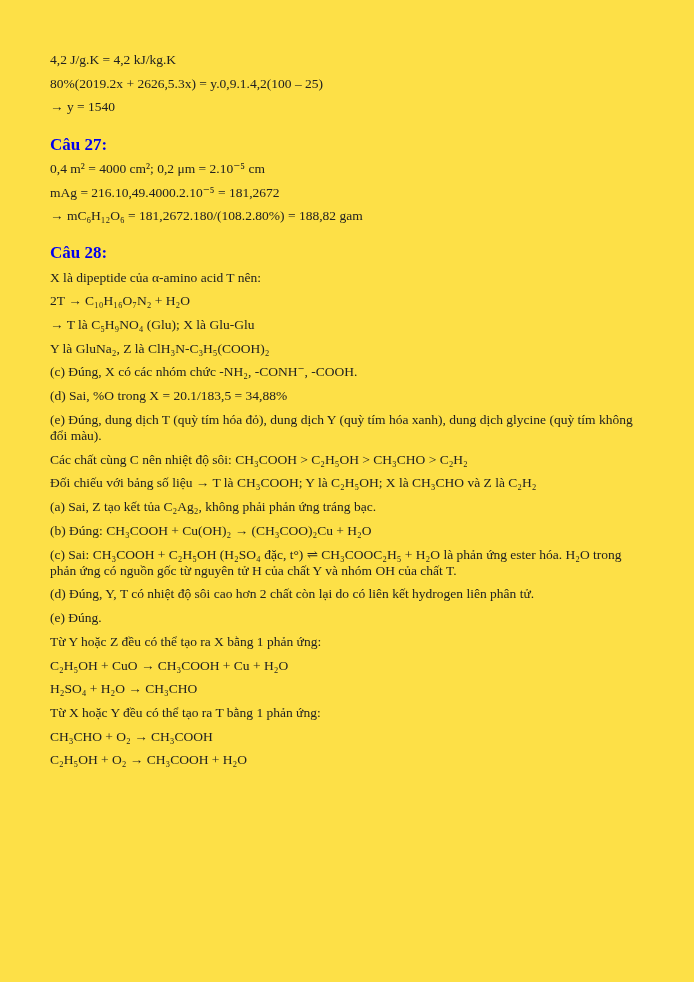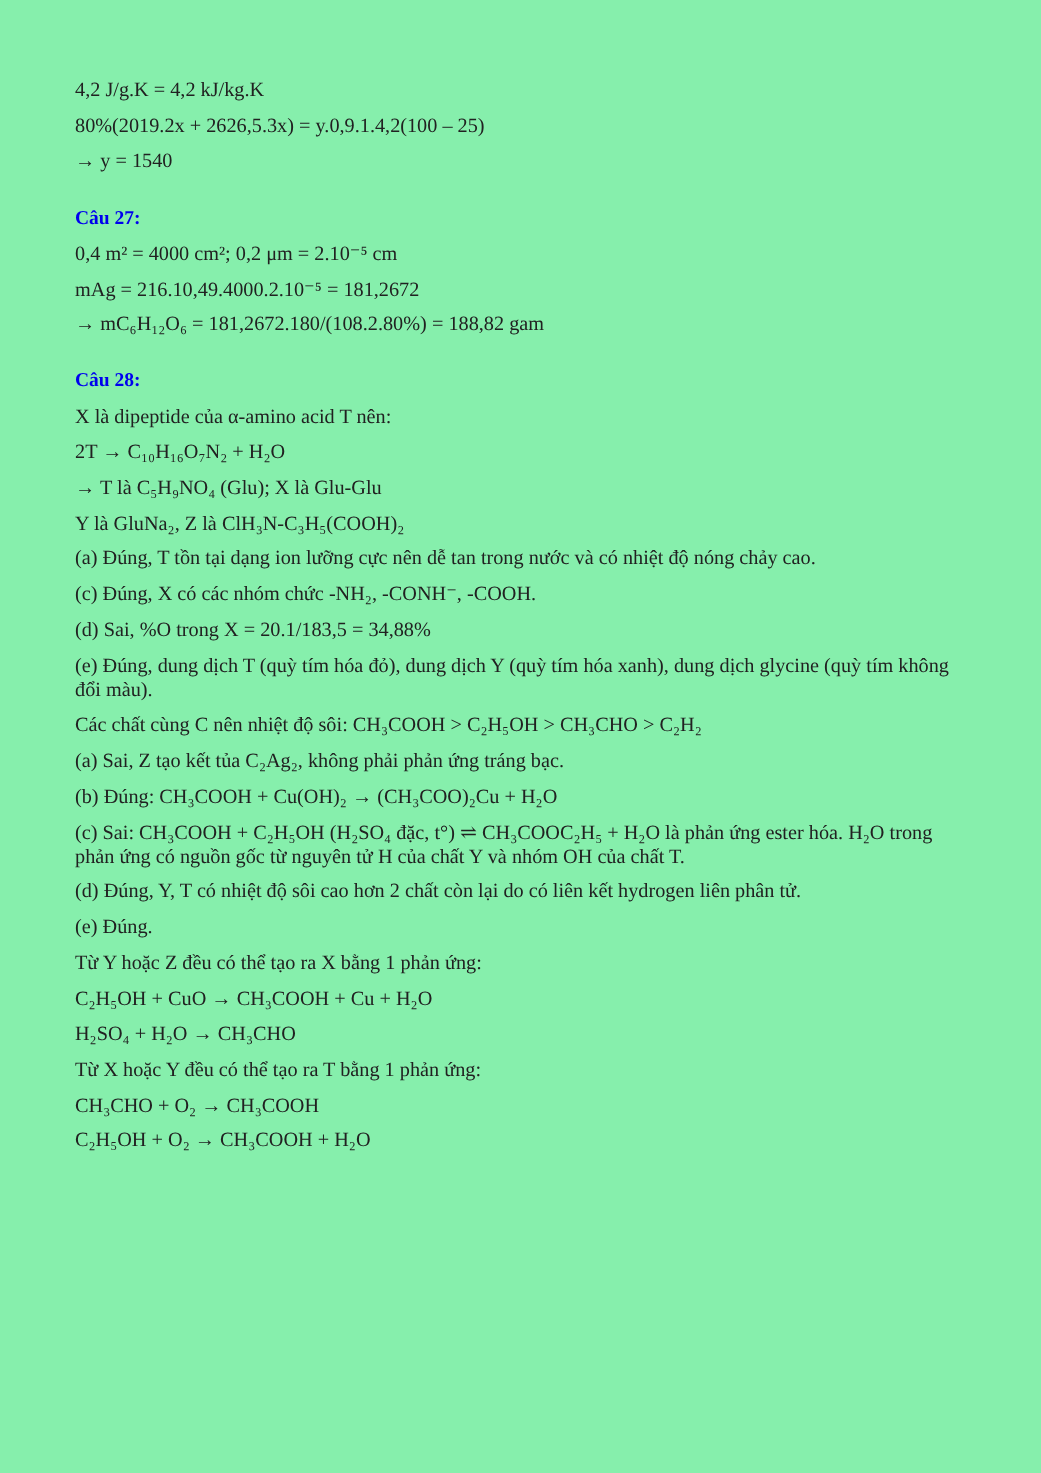"4,2 J/g.K = 4,2 kJ/kg.K" .page { background: #86efac -> #fde047 }
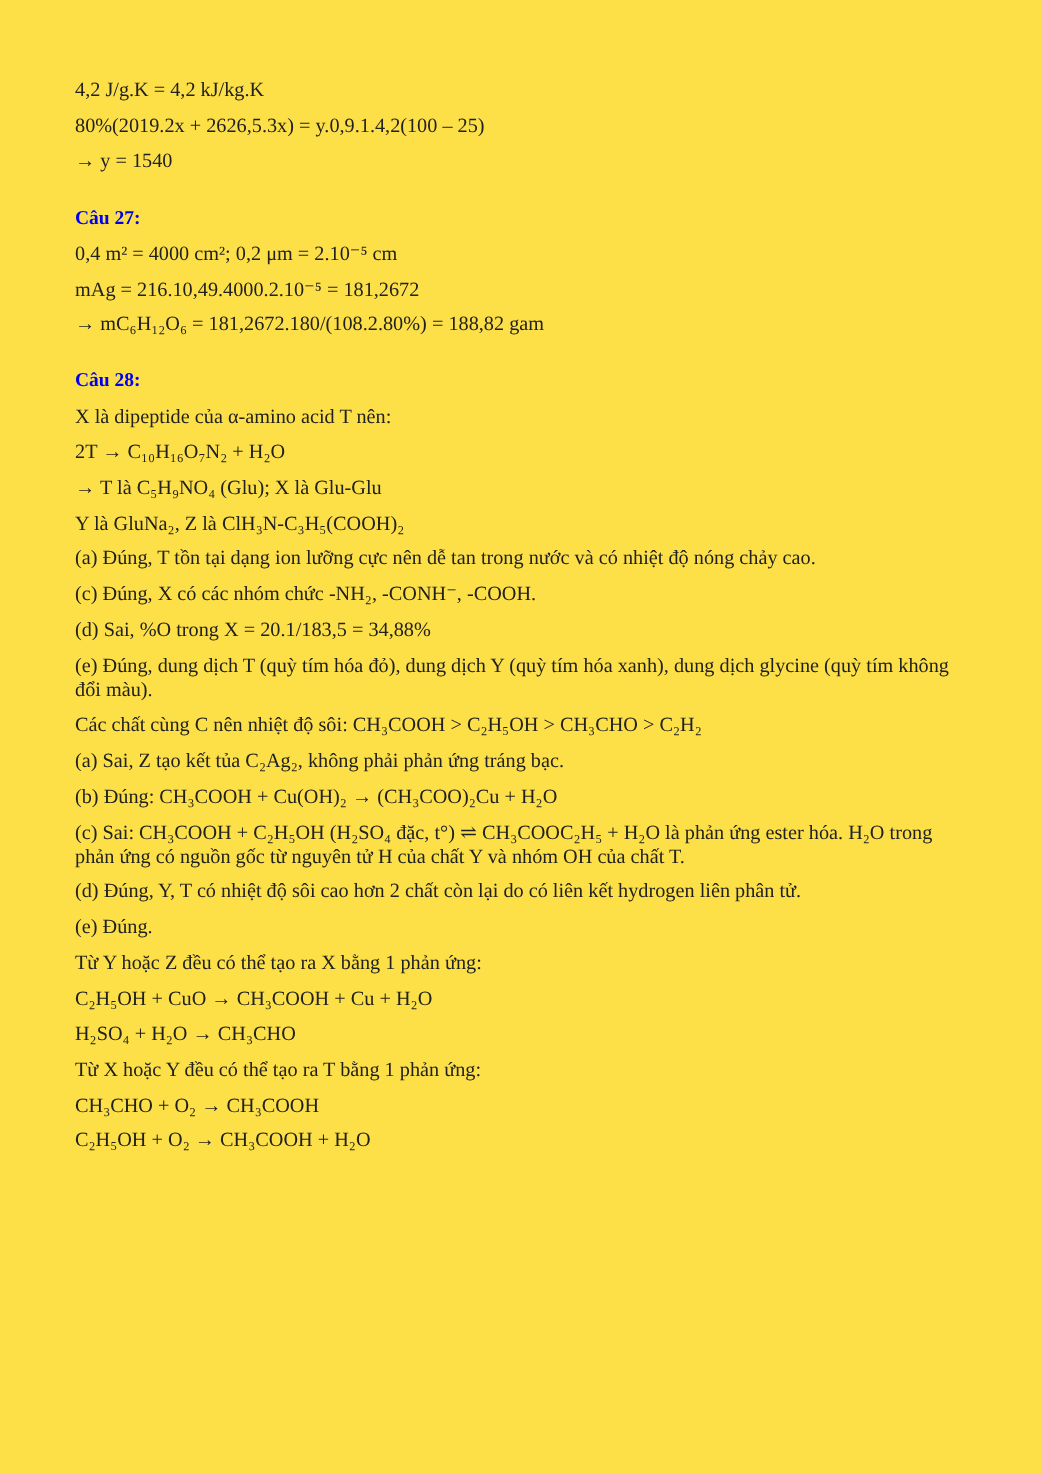"Câu 27:" h2.q-heading { font-size: 13px -> 17px }
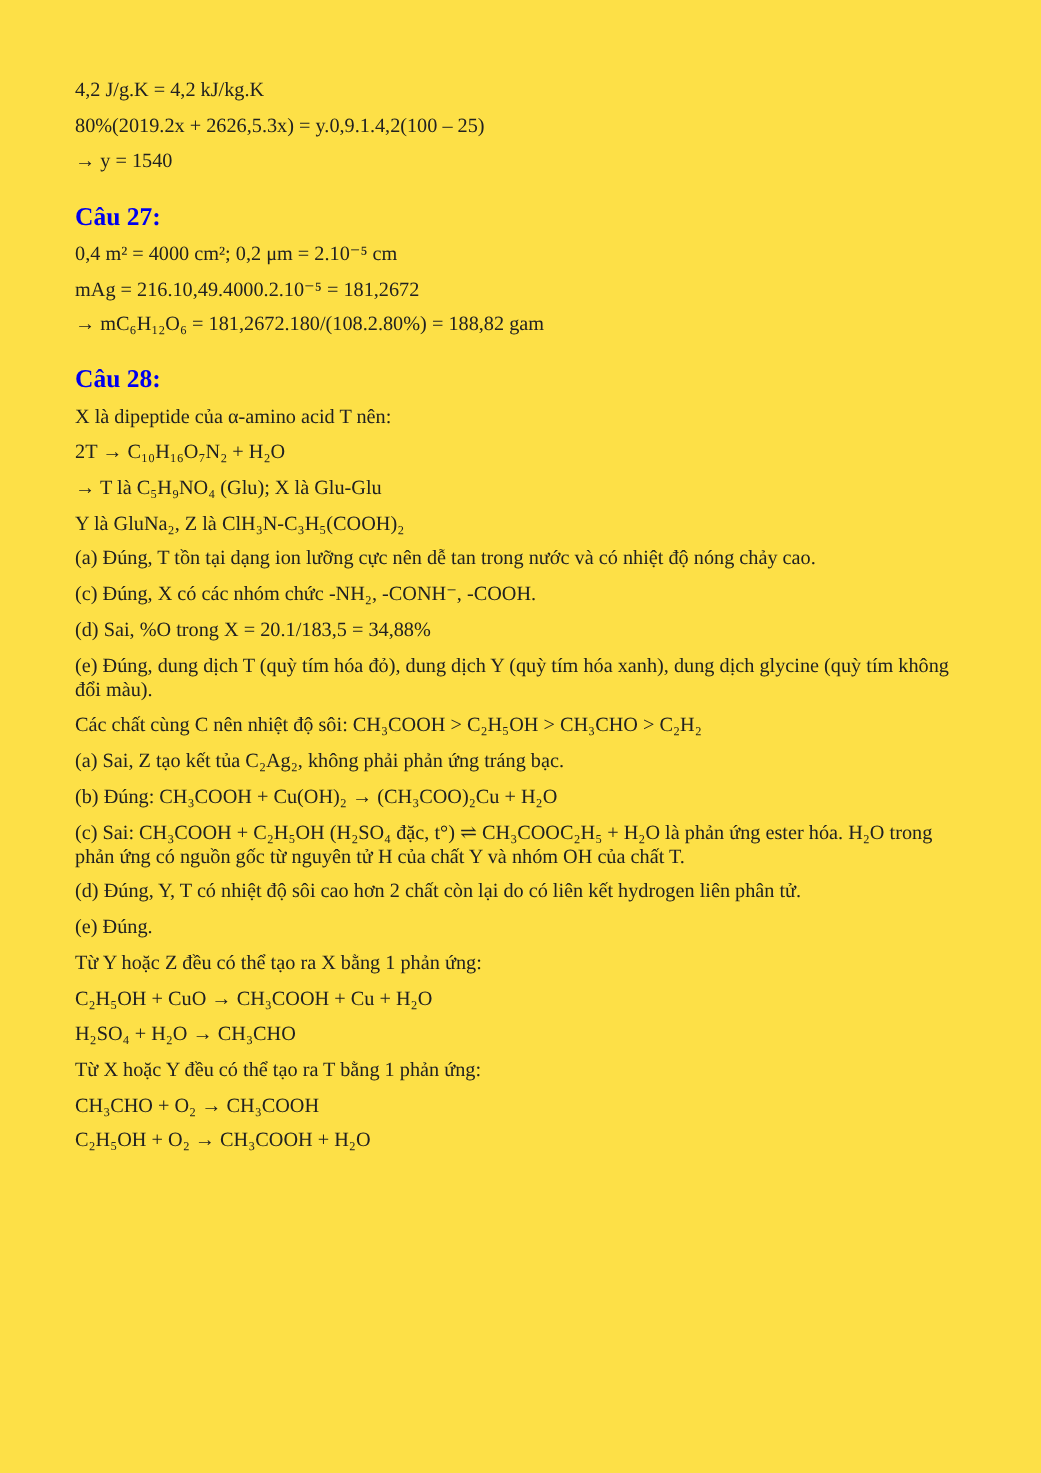"(a) Đúng, T tồn tại" p.line { html: <p>(a) Đúng, T tồn tại dạng ion lưỡng cực nên dễ tan trong nước và có nhiệt độ nóng chảy cao.</p> -> none }
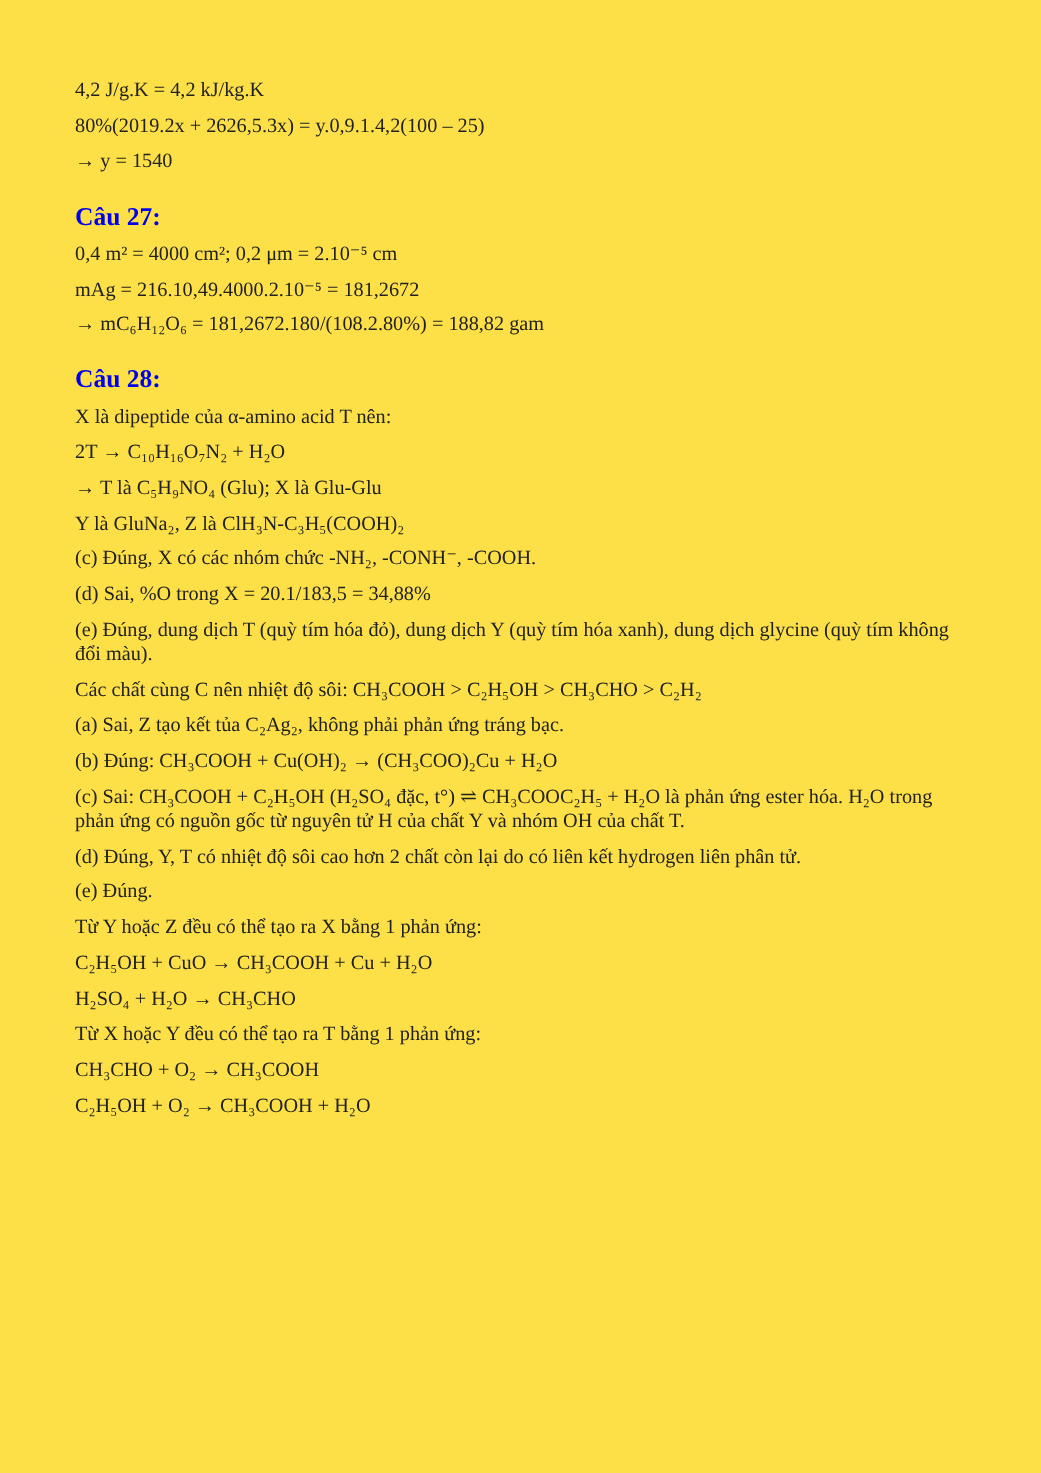"Đối chiếu với bảng số" p.line { html: none -> <p>Đối chiếu với bảng số liệu → T là CH₃COOH; Y là C₂H₅OH; X là CH₃CHO và Z là C₂H₂</p> }
